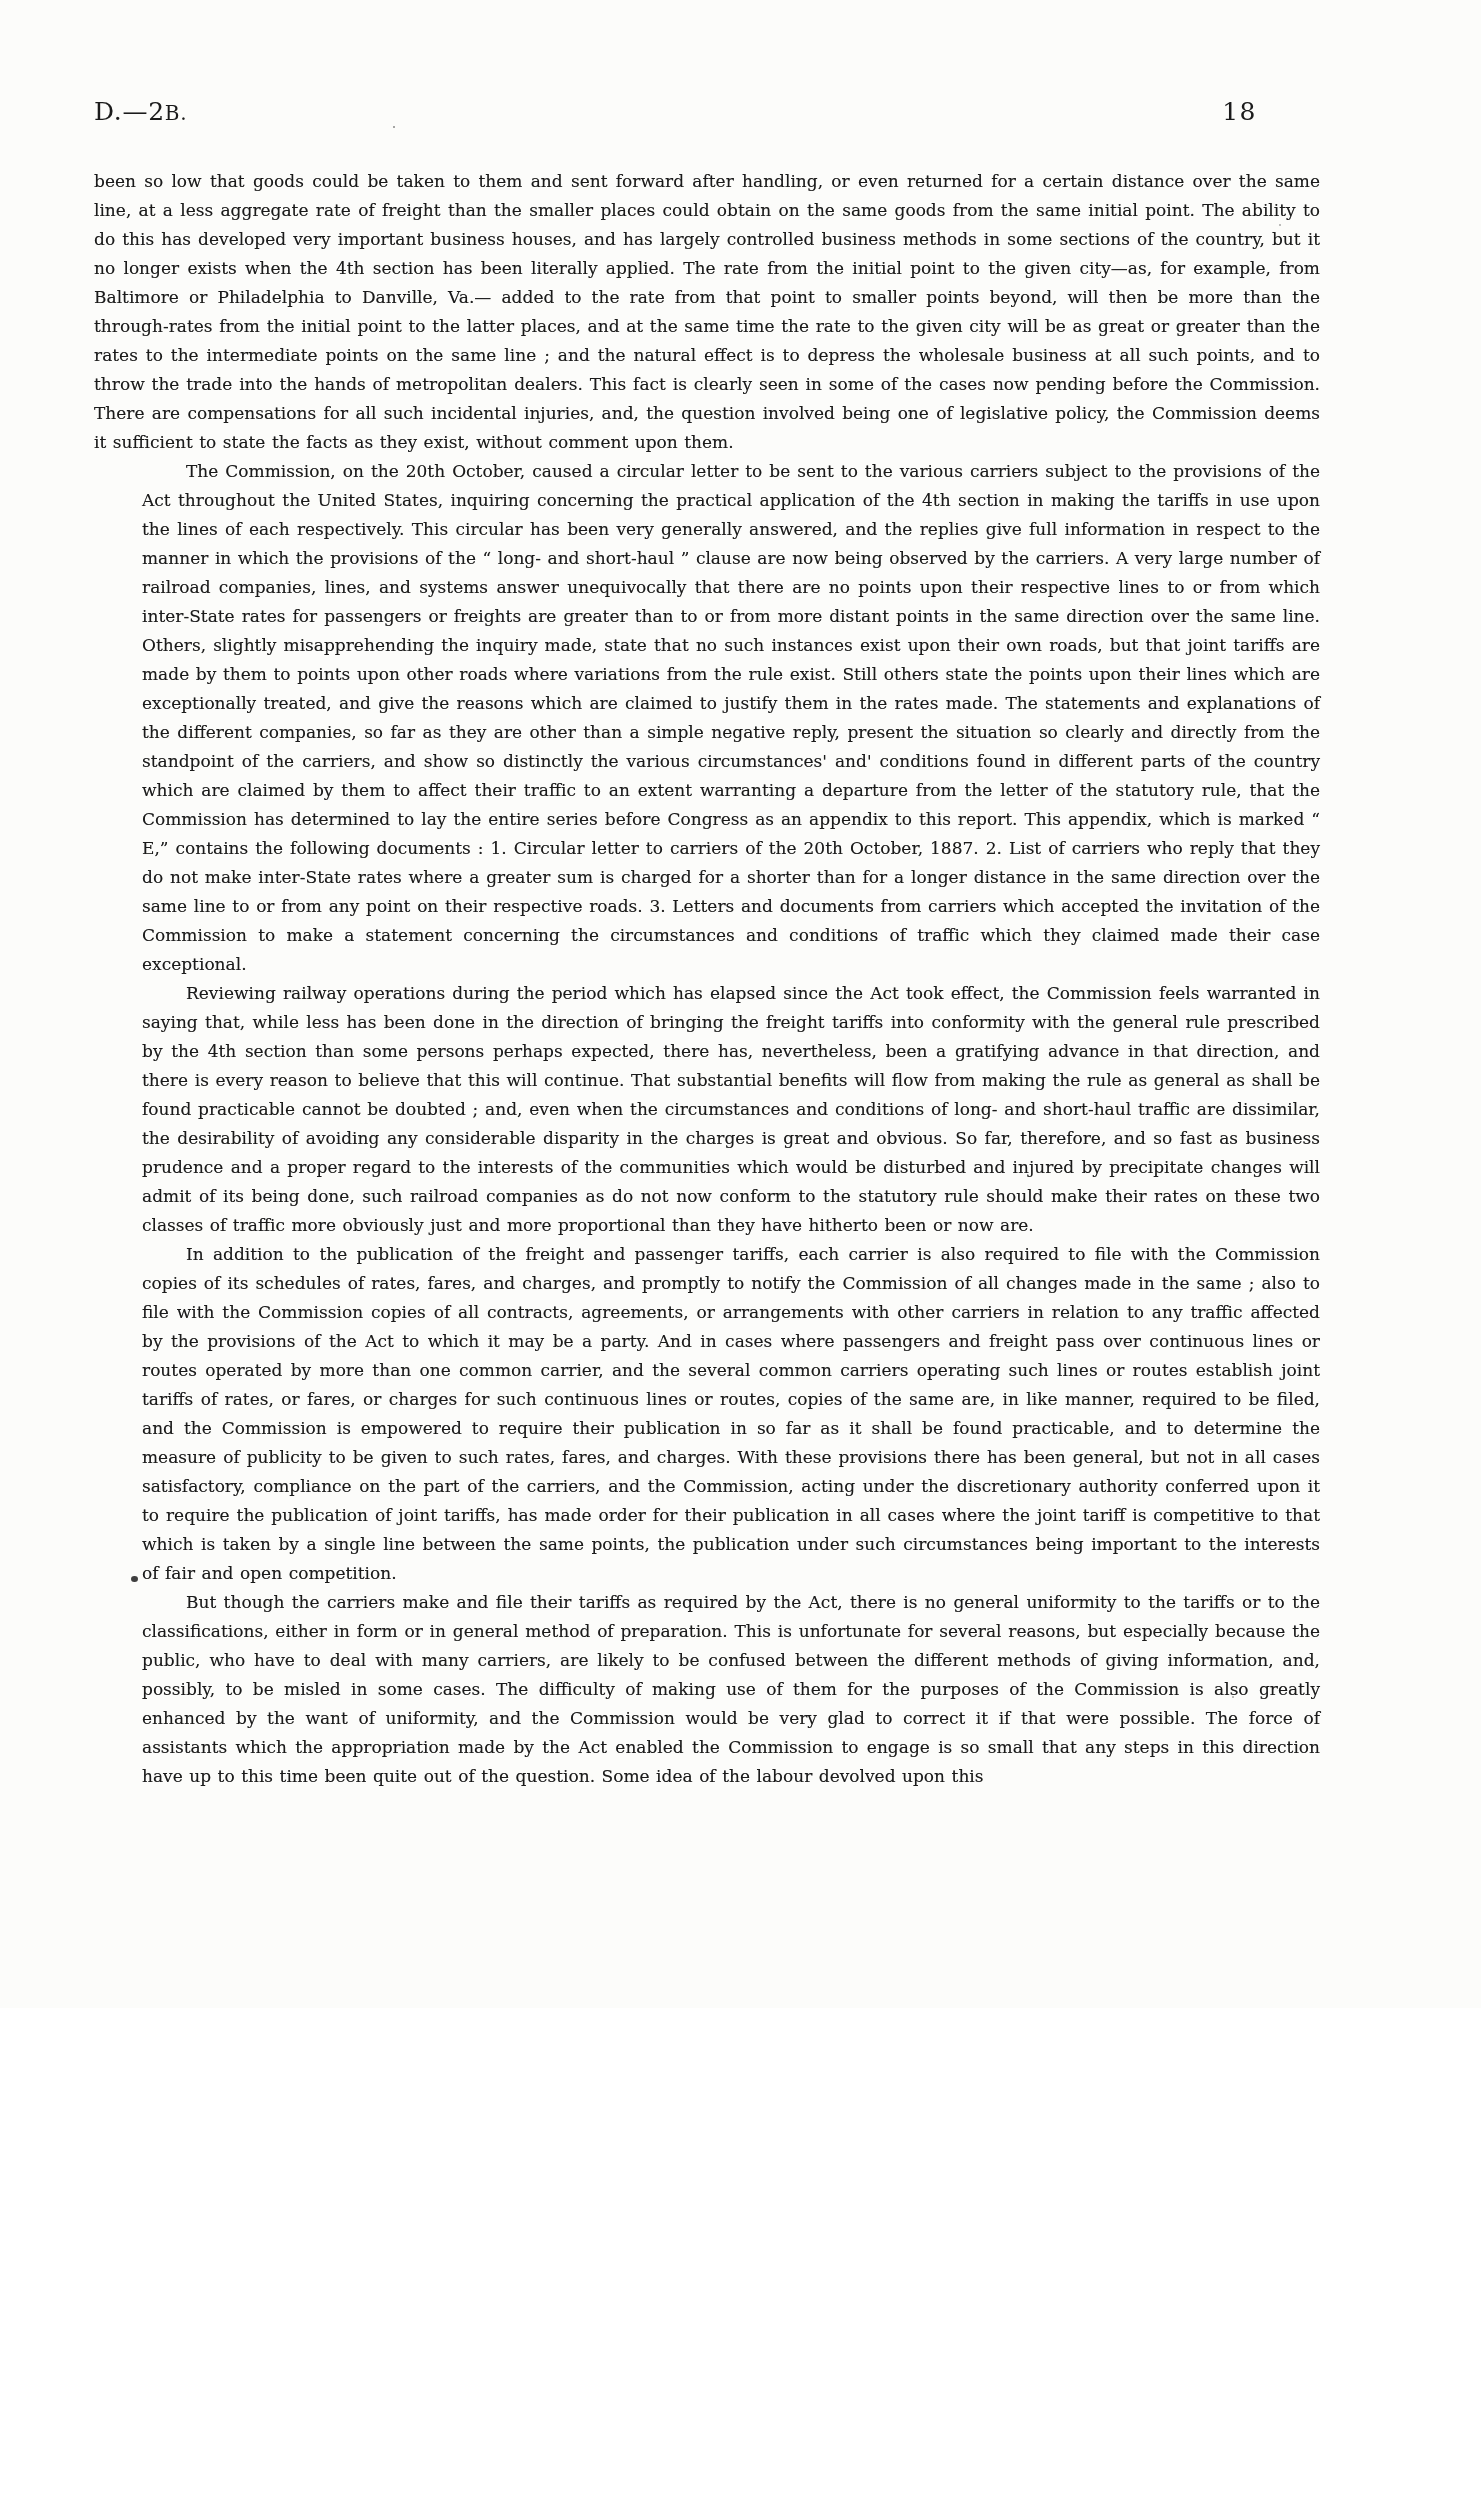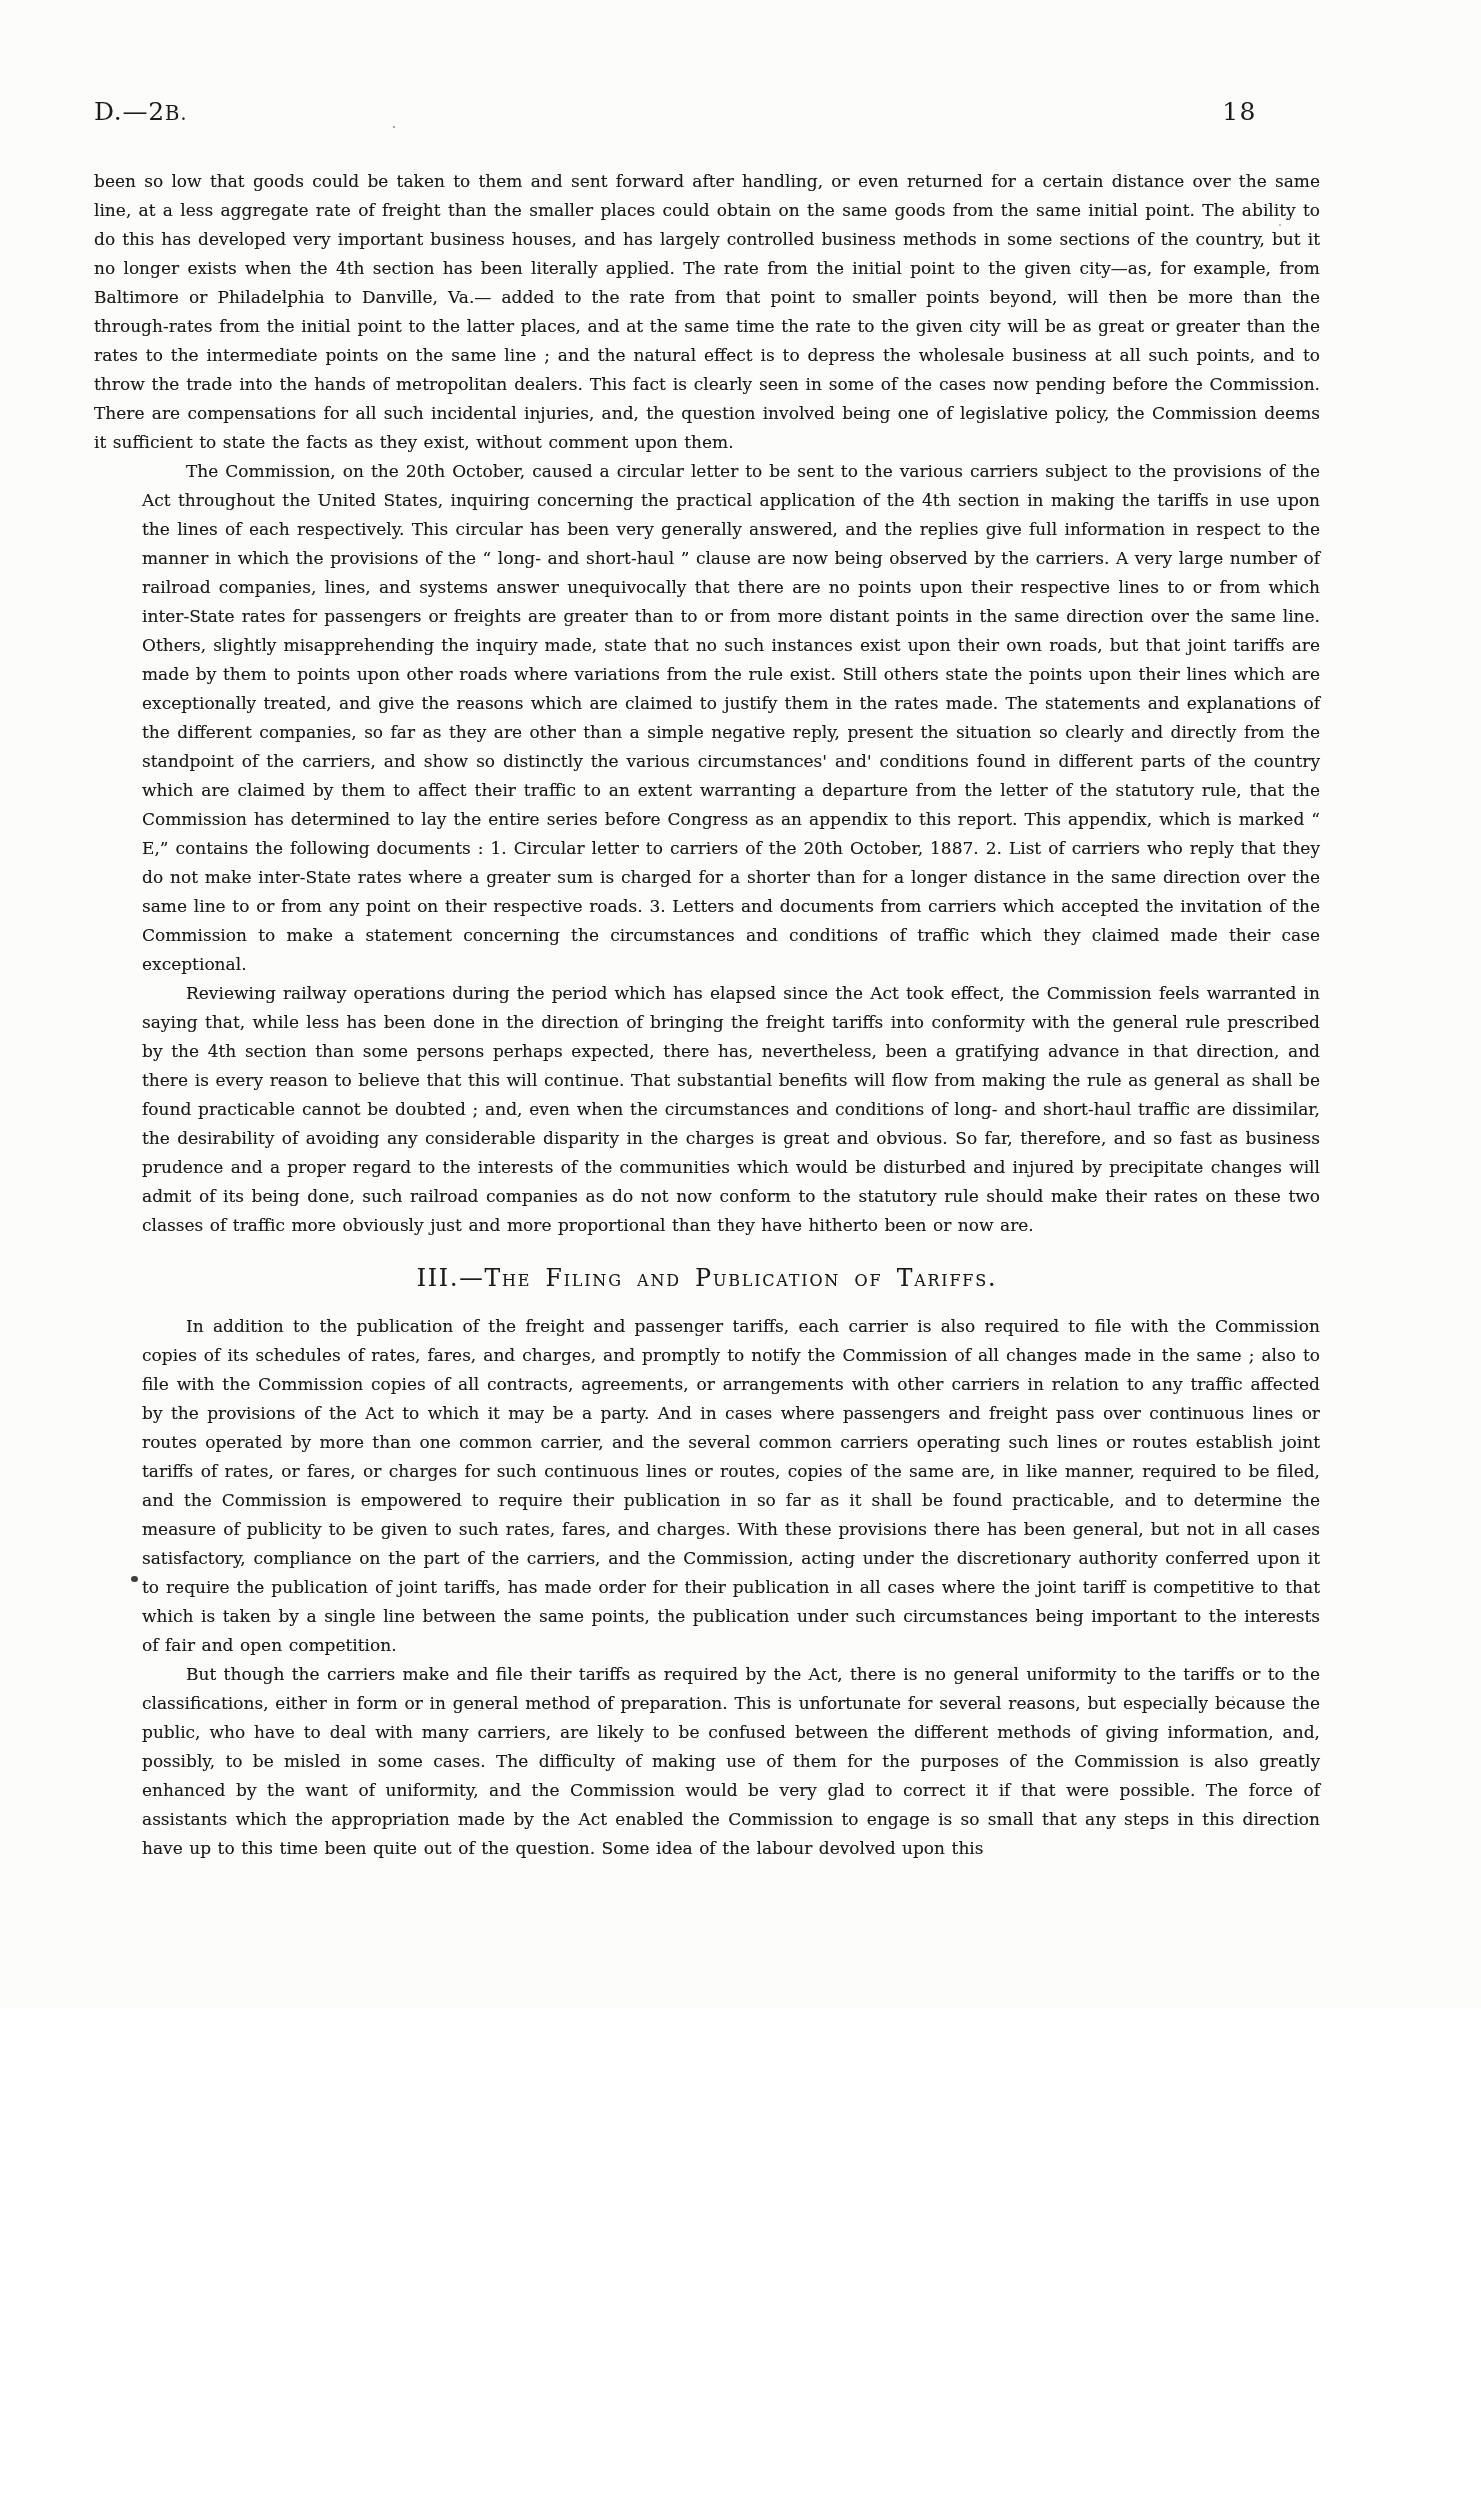"III.—The Filing and Publication of" h2.section-heading { html: <h2>III.—The Filing and Publication of Tariffs.</h2> -> none }
